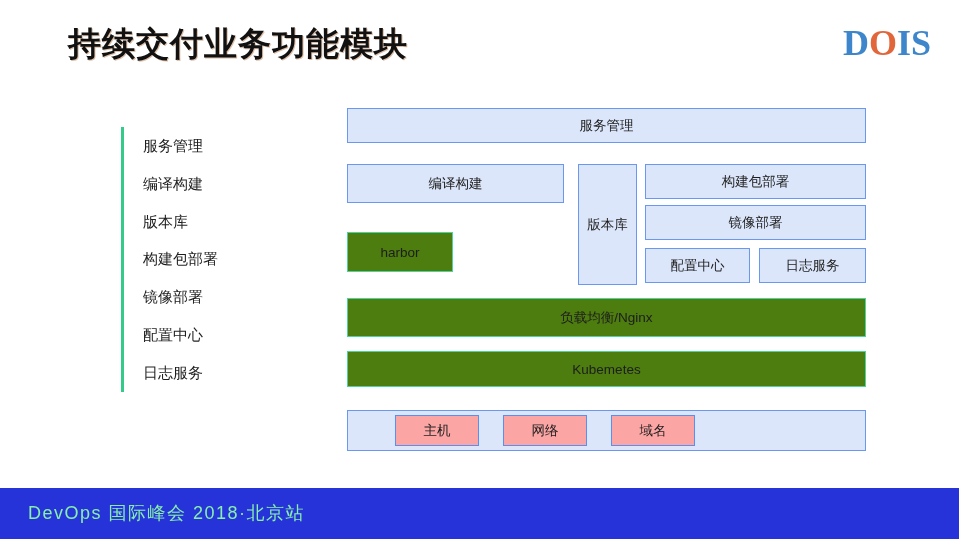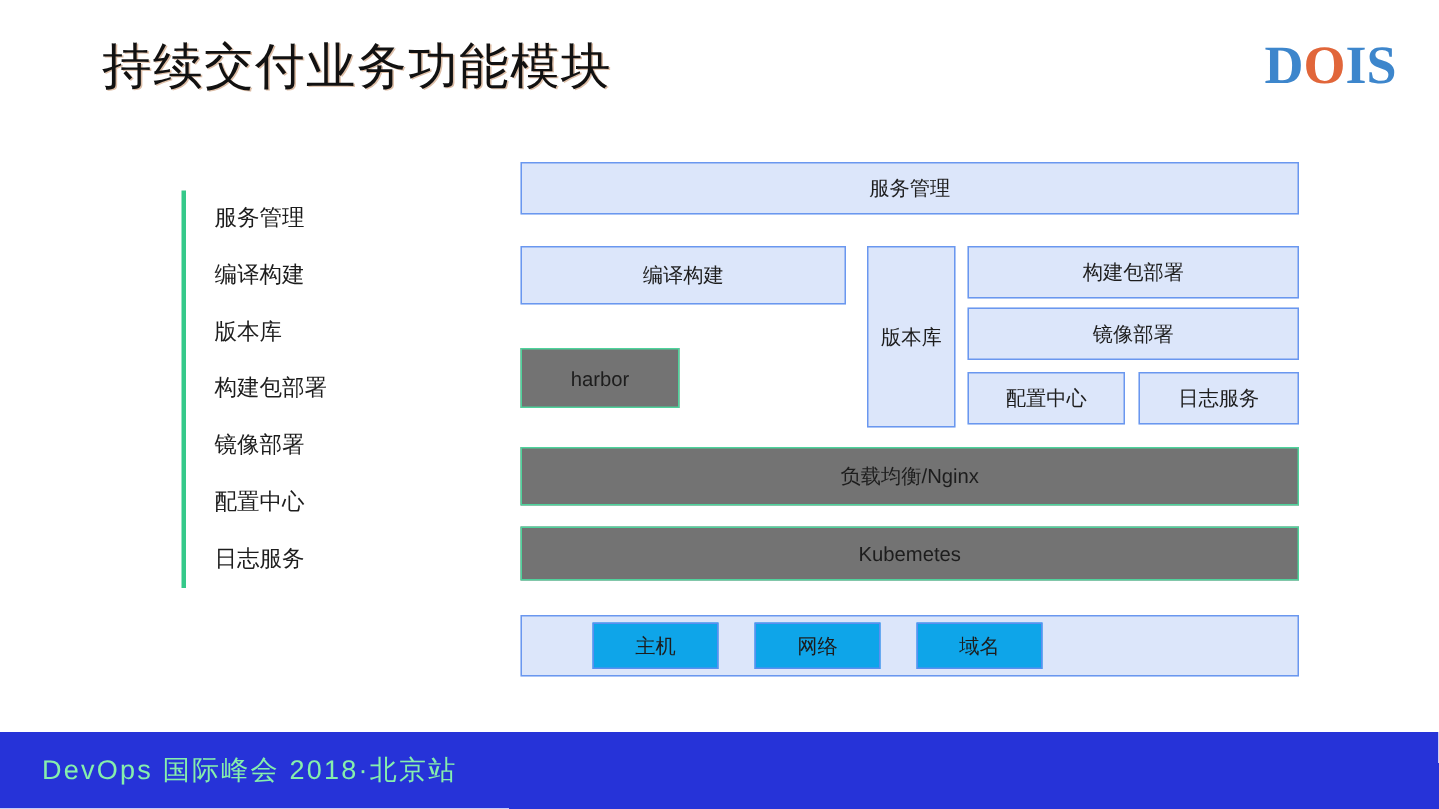"持续交付业务功能模块" .slide-title { font-weight: normal -> bold }
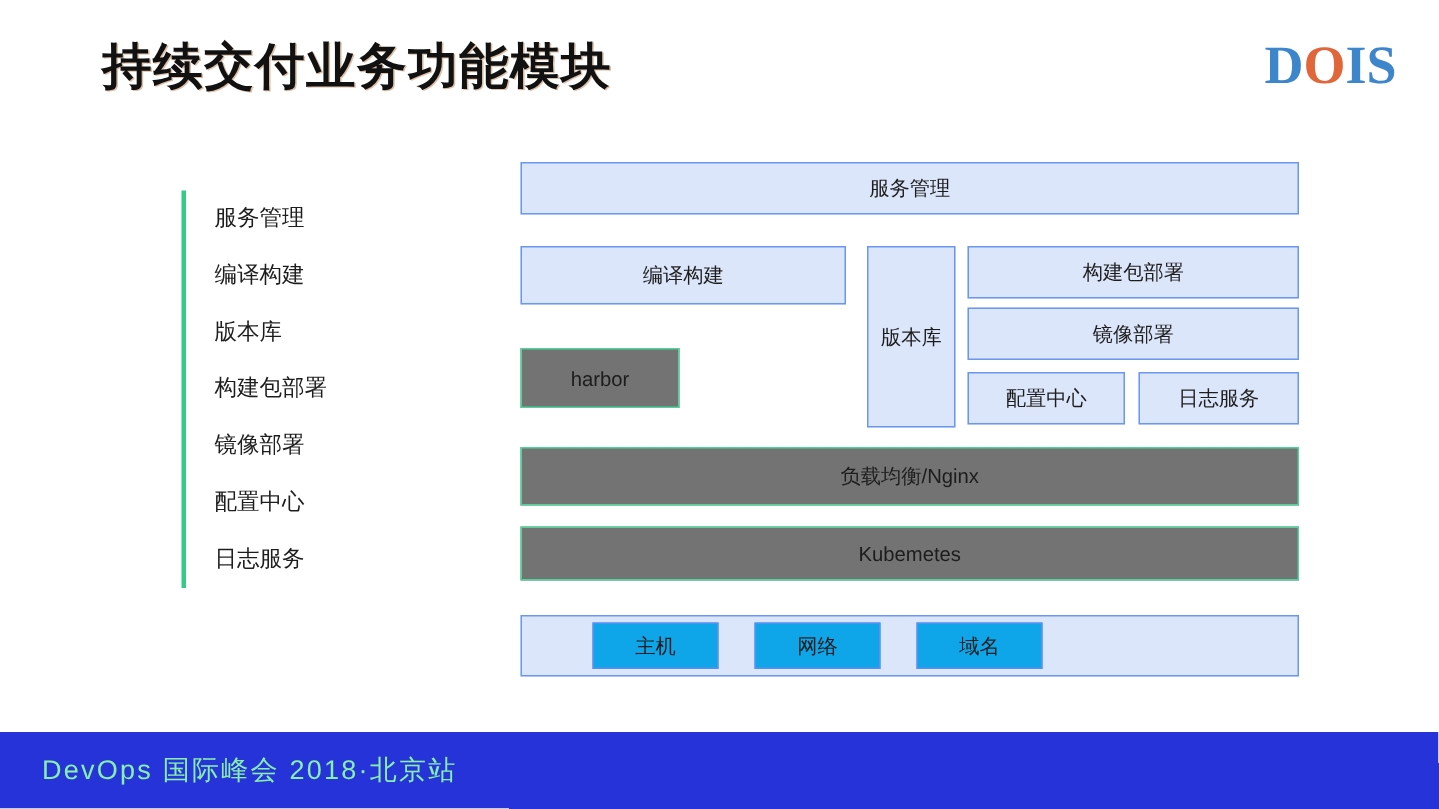"harbor" .green { background: #737373 -> #4d7c0f }
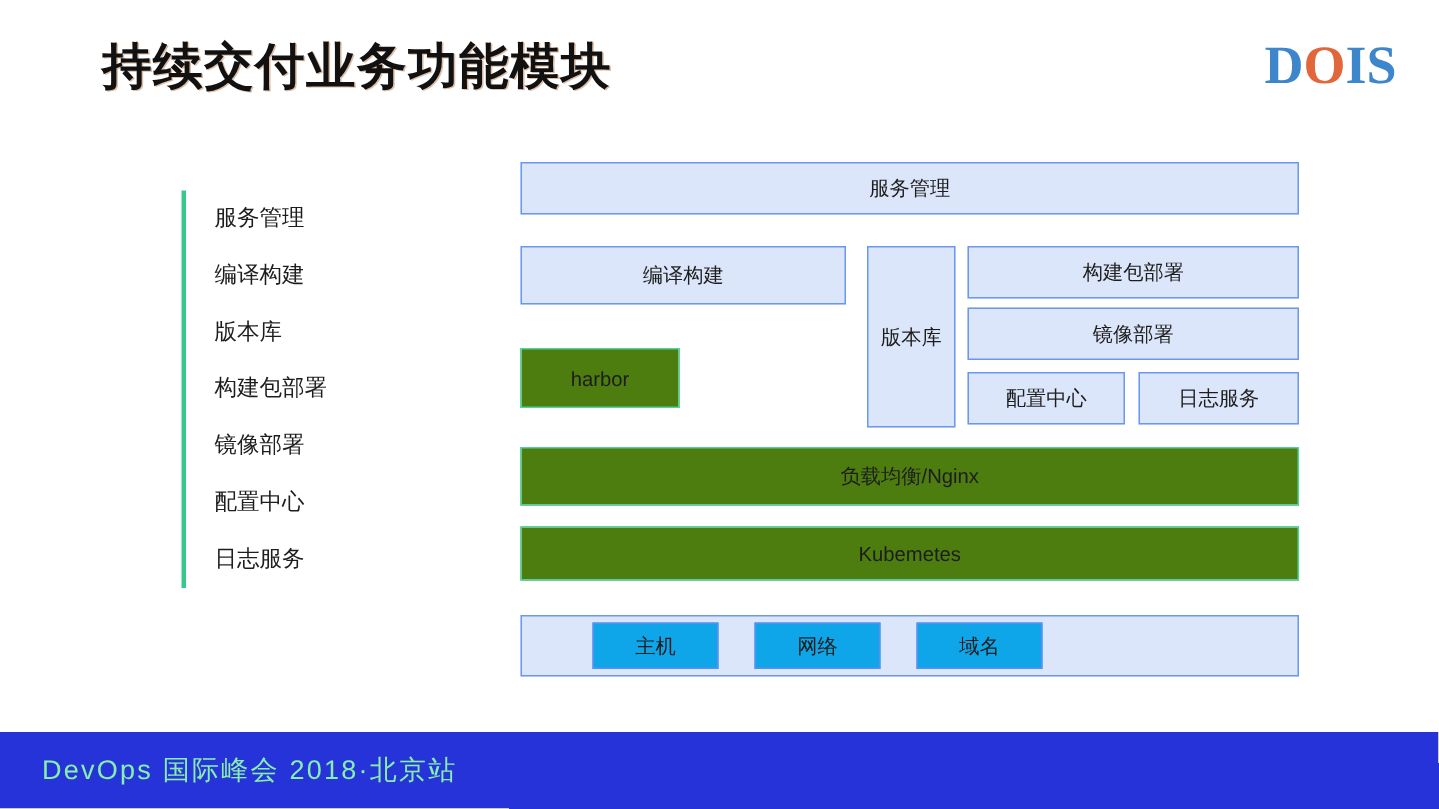"主机" .blue-dark { background: #0ea5e9 -> #fca5a5 }
